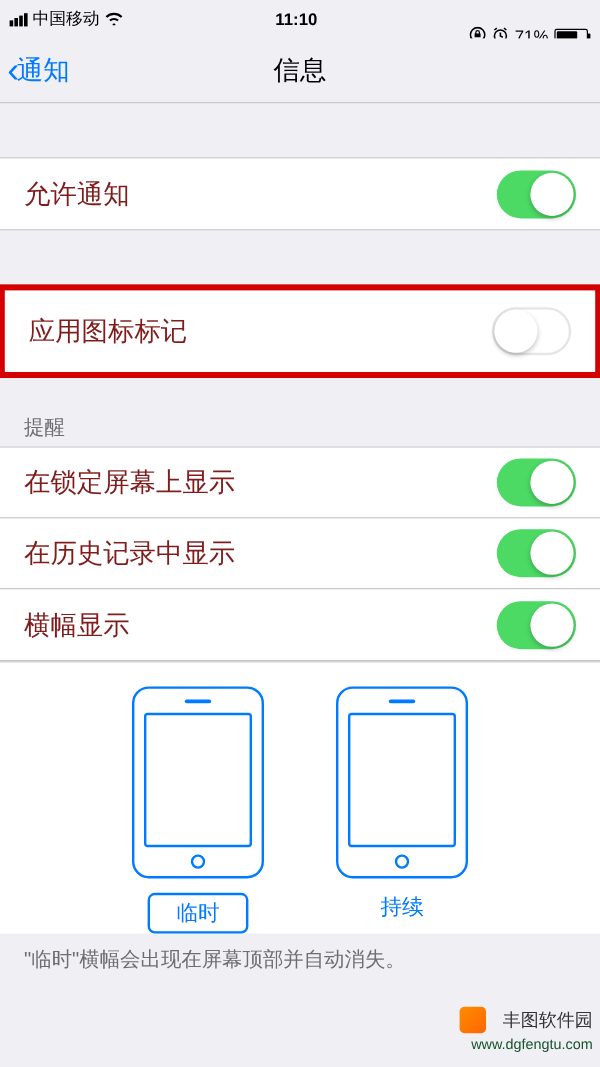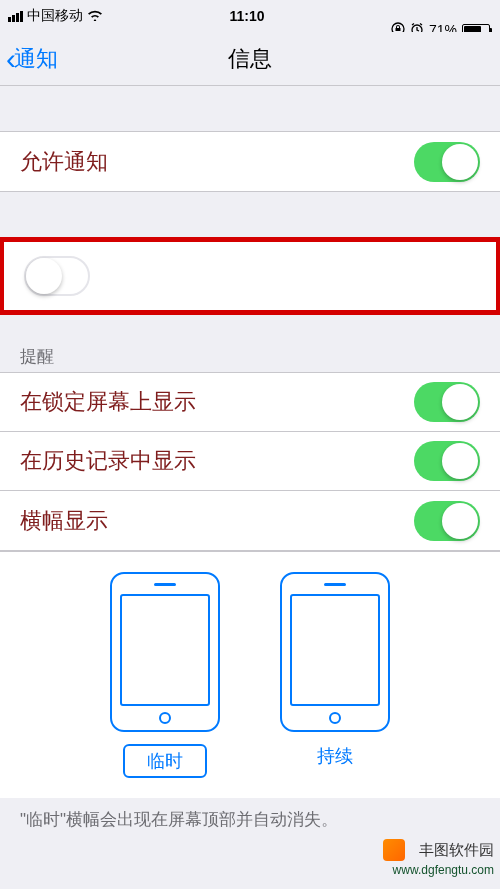"应用图标标记" span.cell-label { html: none -> <span>应用图标标记</span> }
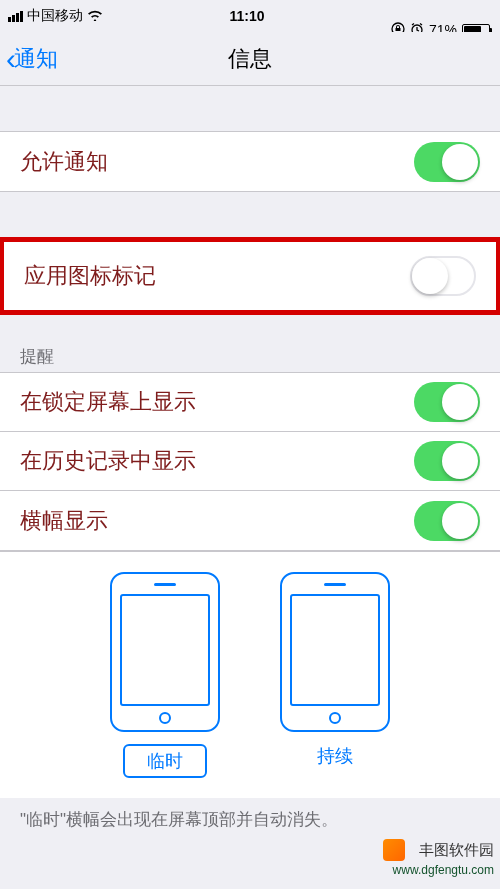"临时" .alert-style-section { padding: 20px 0 20px -> 20px 0 0 }
